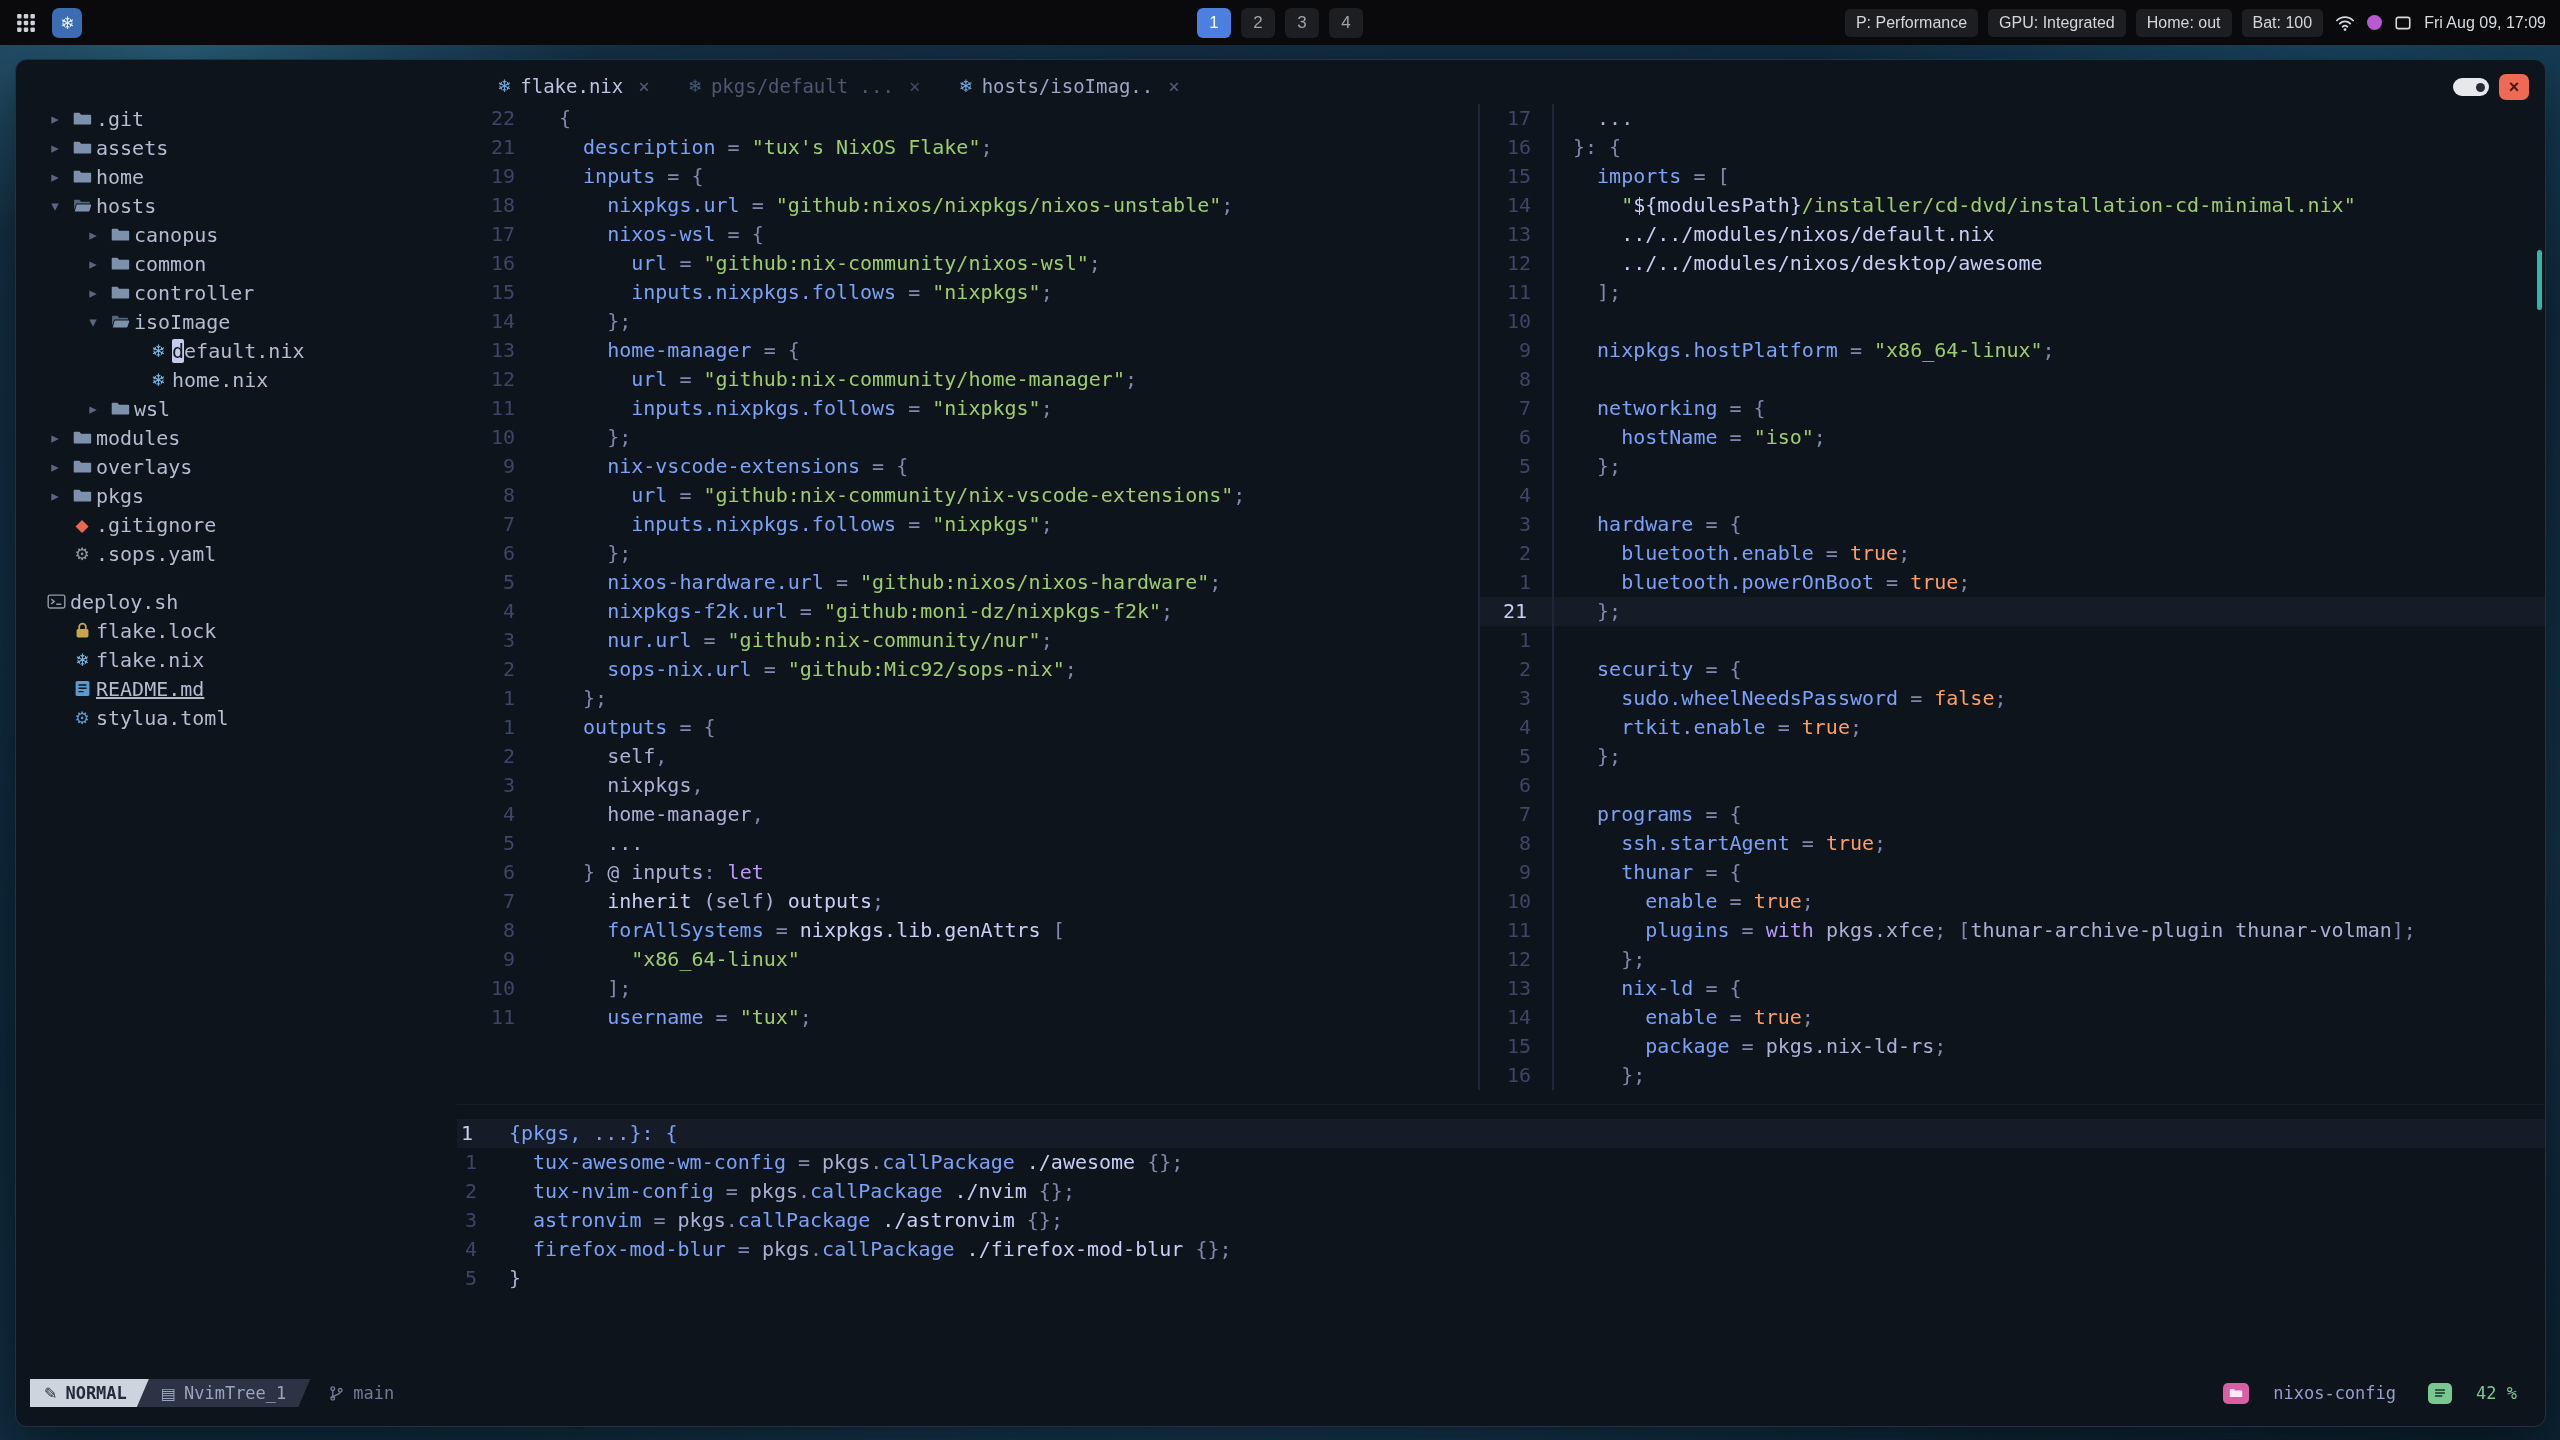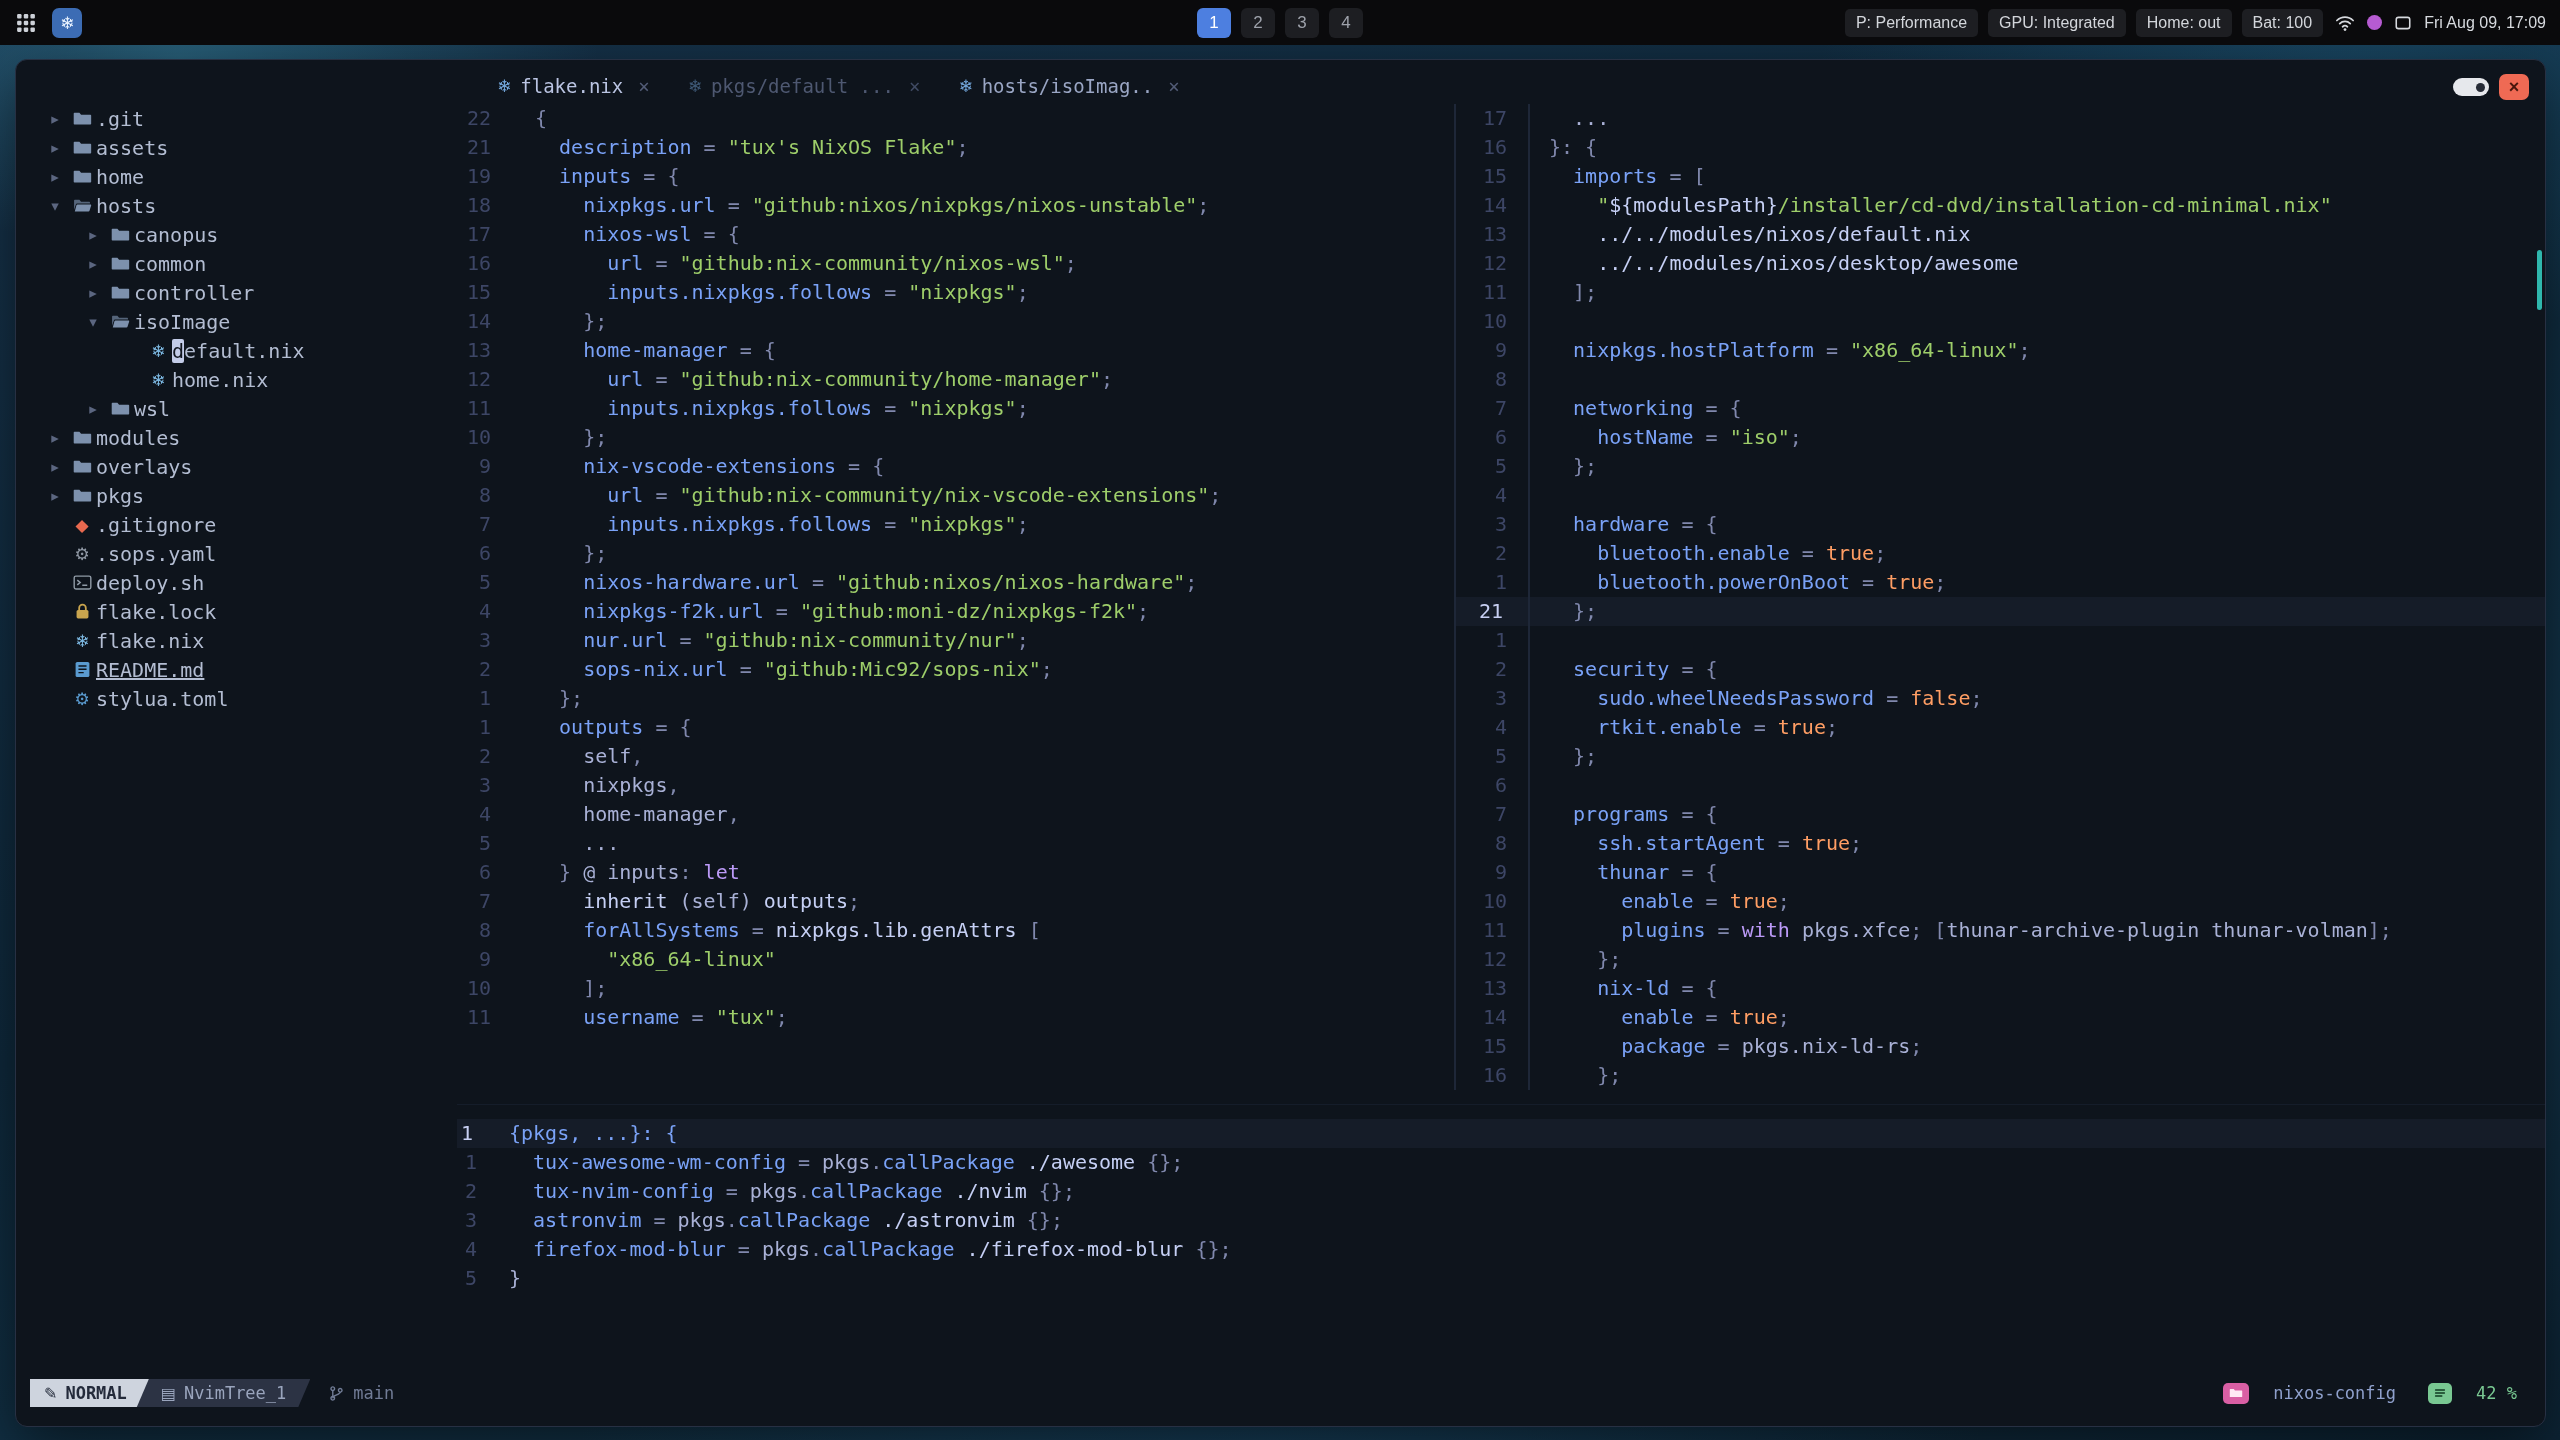"22" .splits { margin-left: none -> 24px }
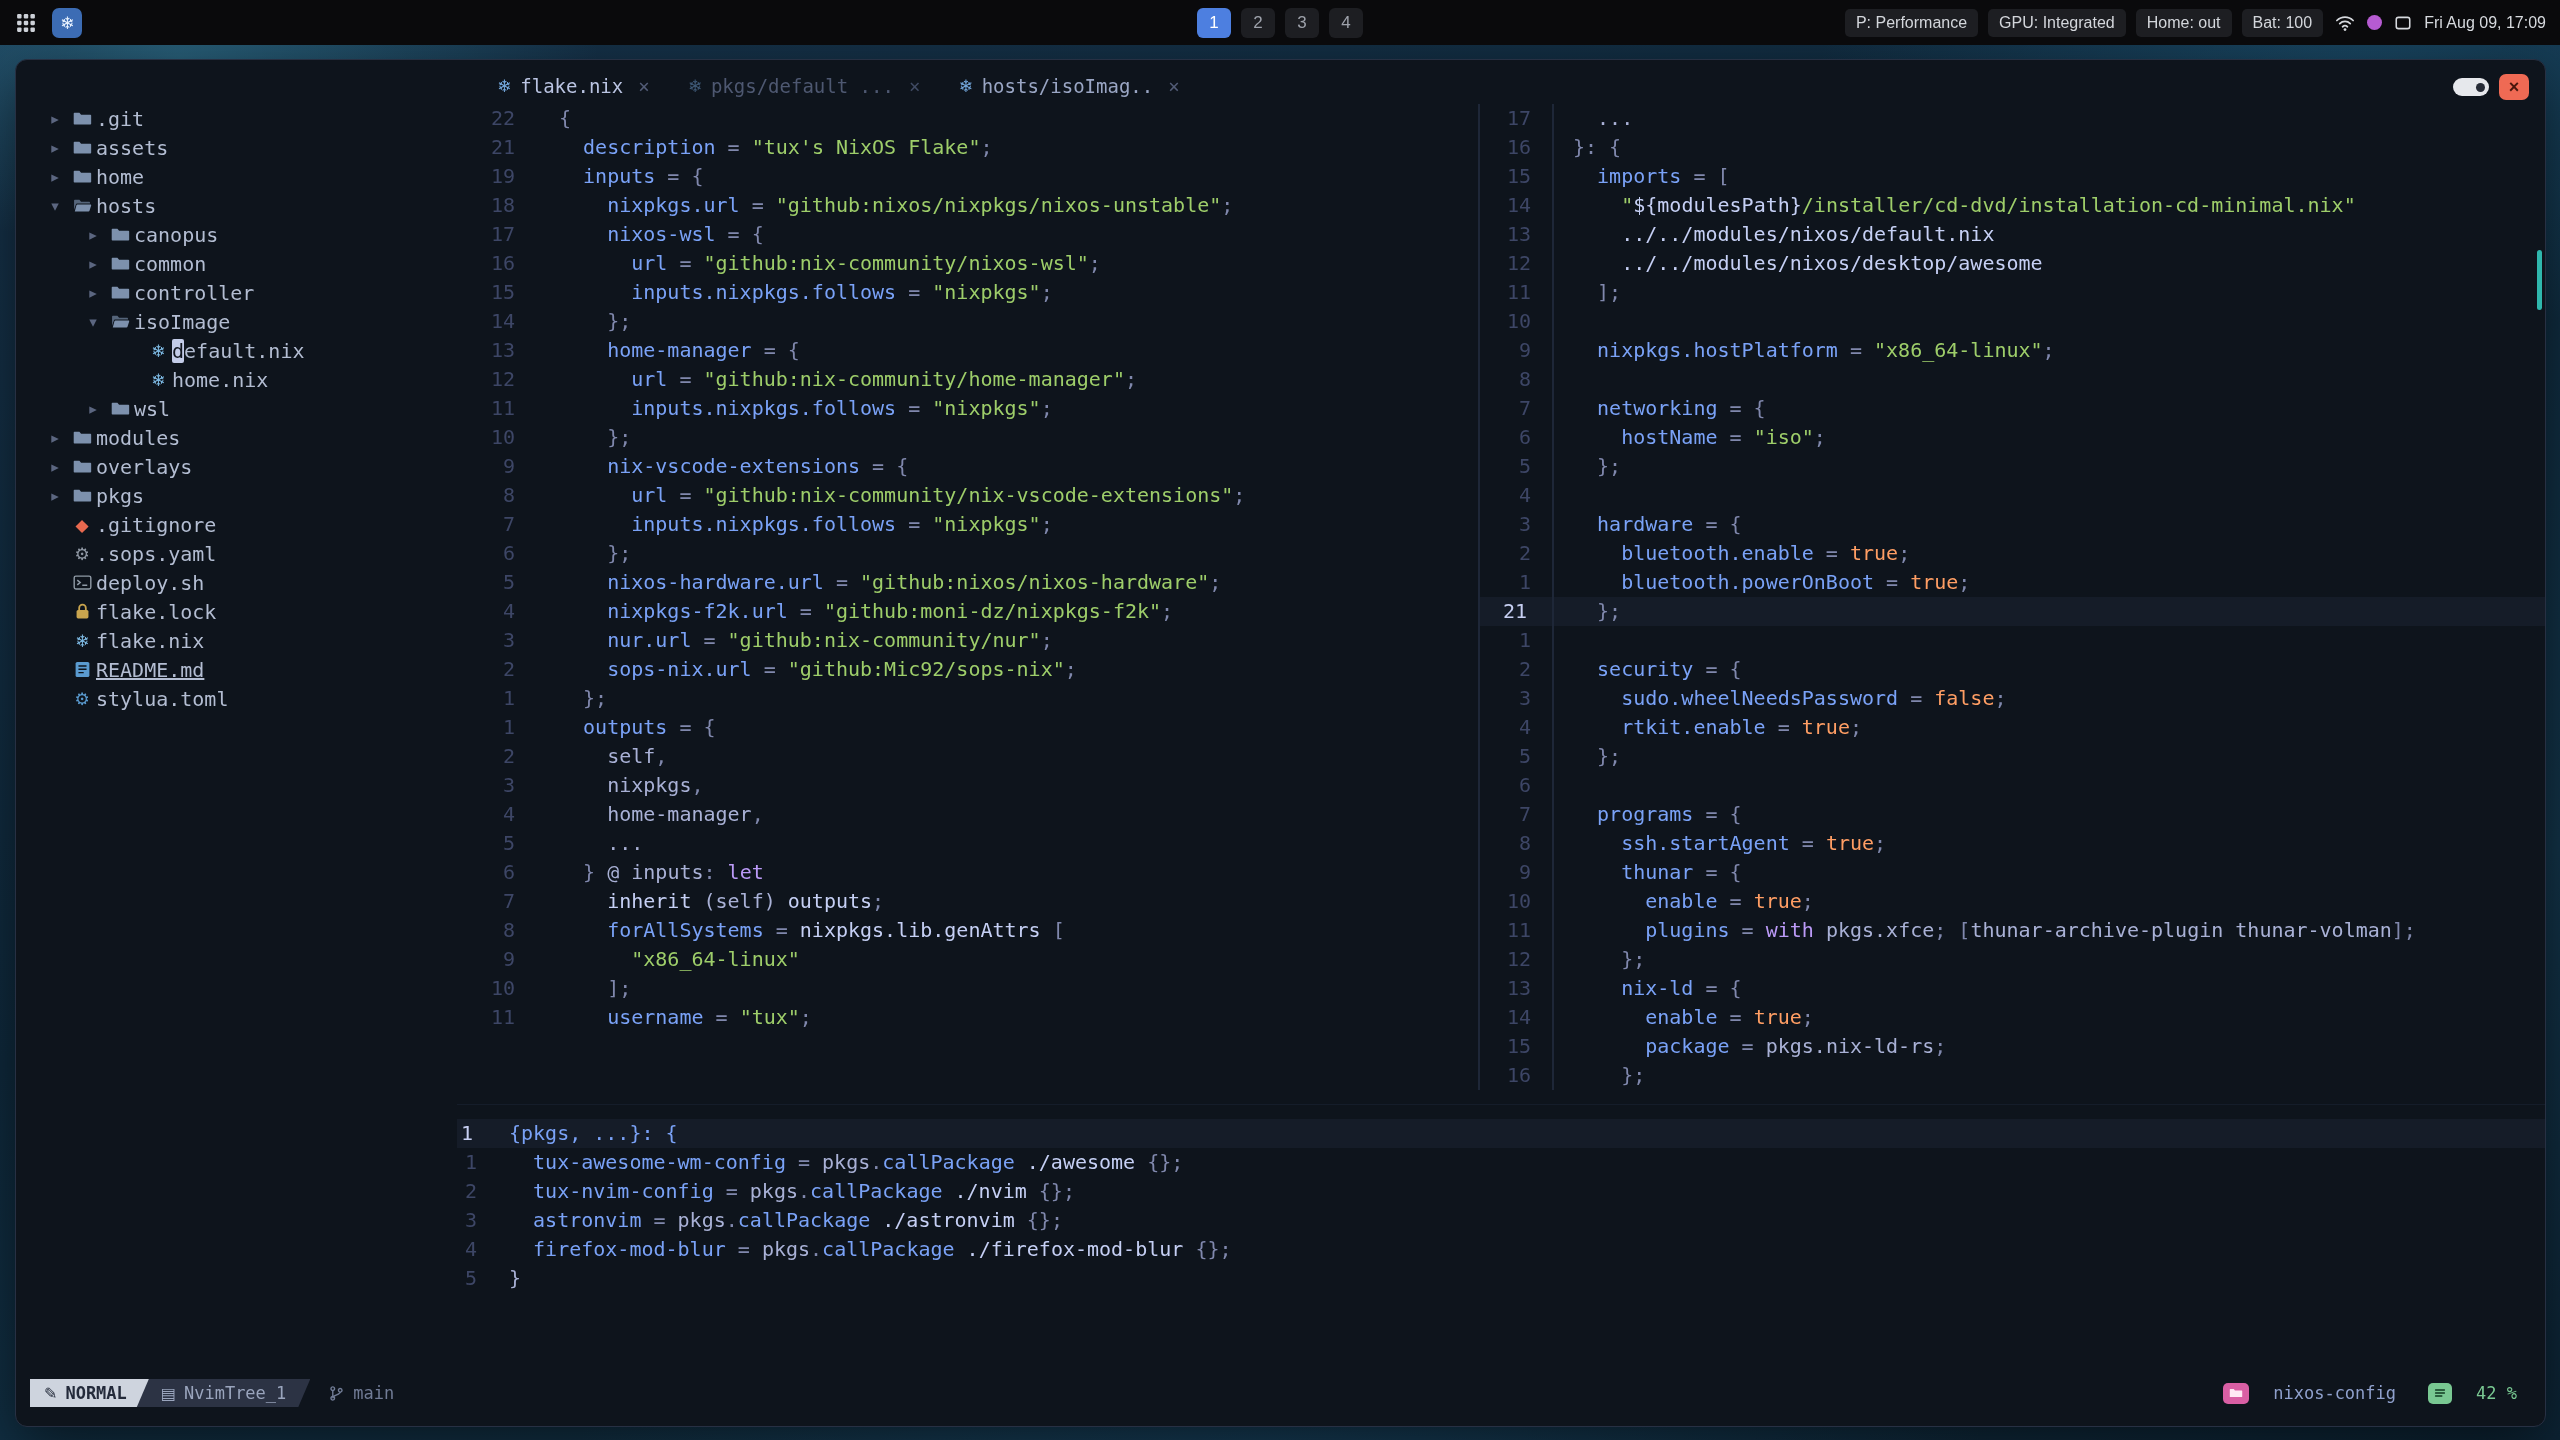"deploy.sh" div.titem { margin-top: none -> 19px; padding-left: 26px -> none }
